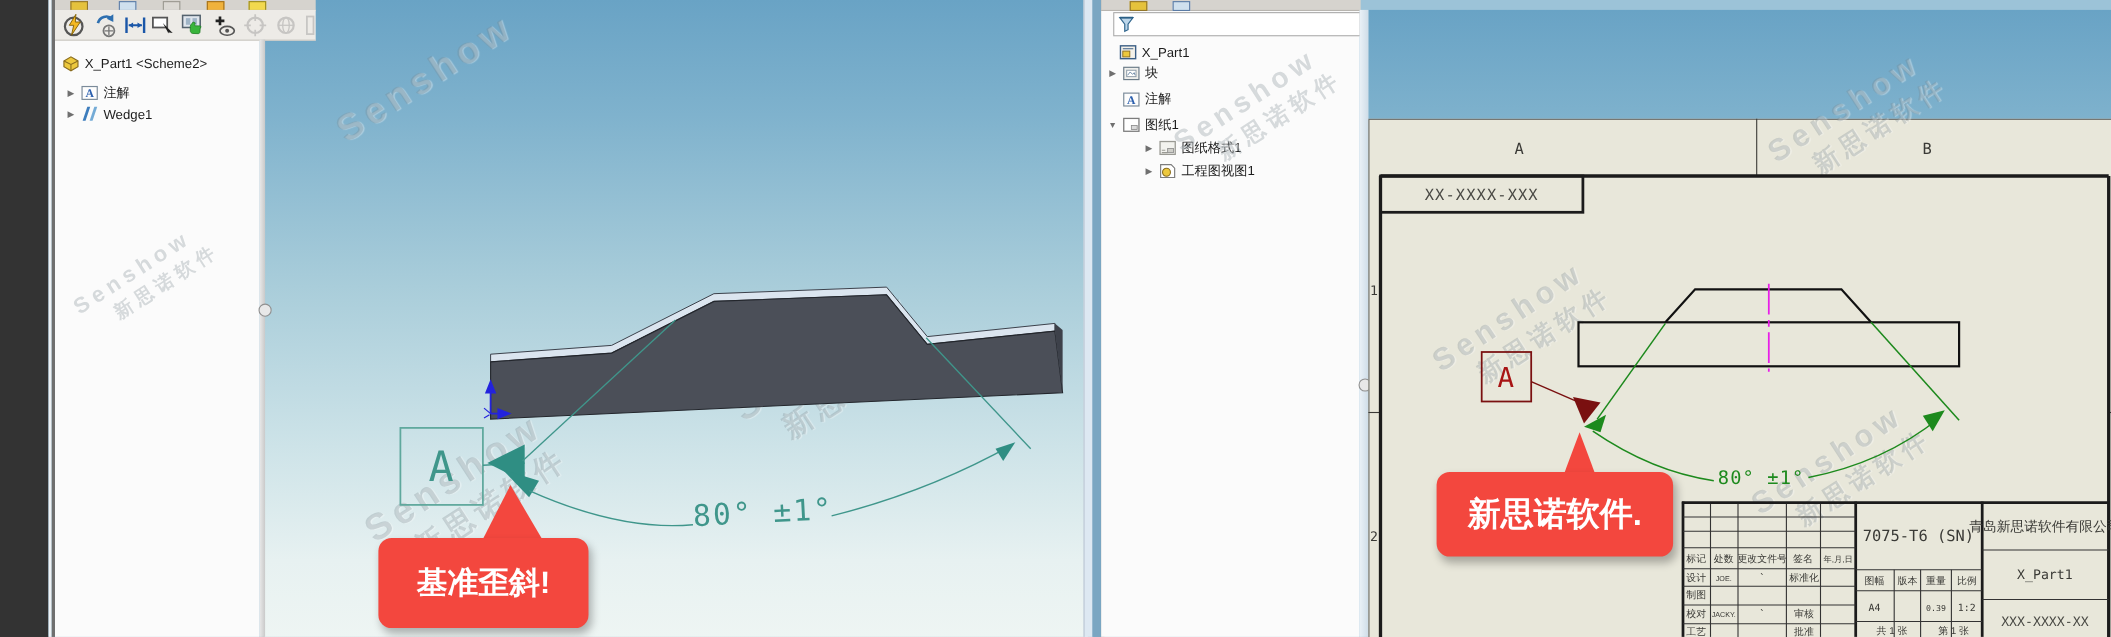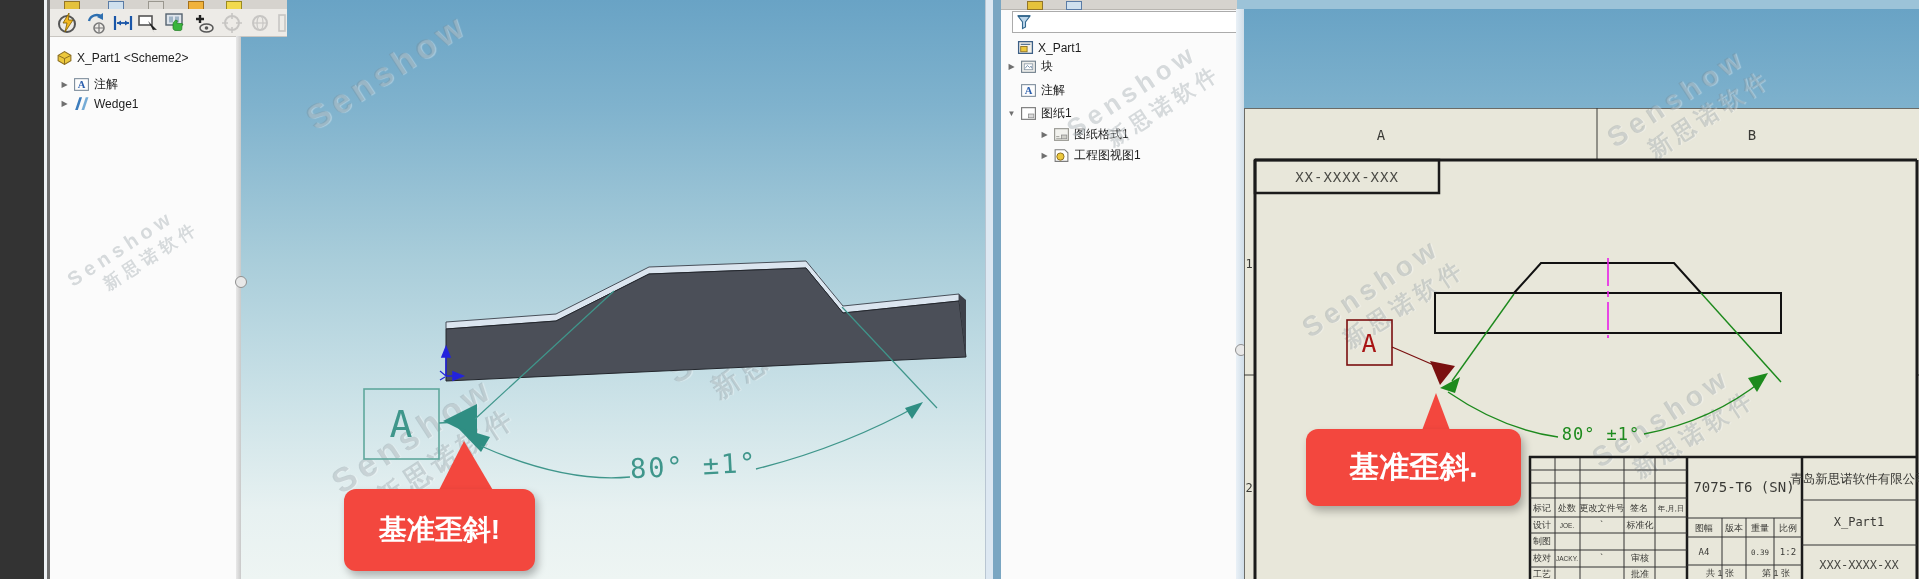"基准歪斜." span { text: 基准歪斜 -> 新思诺软件 }
